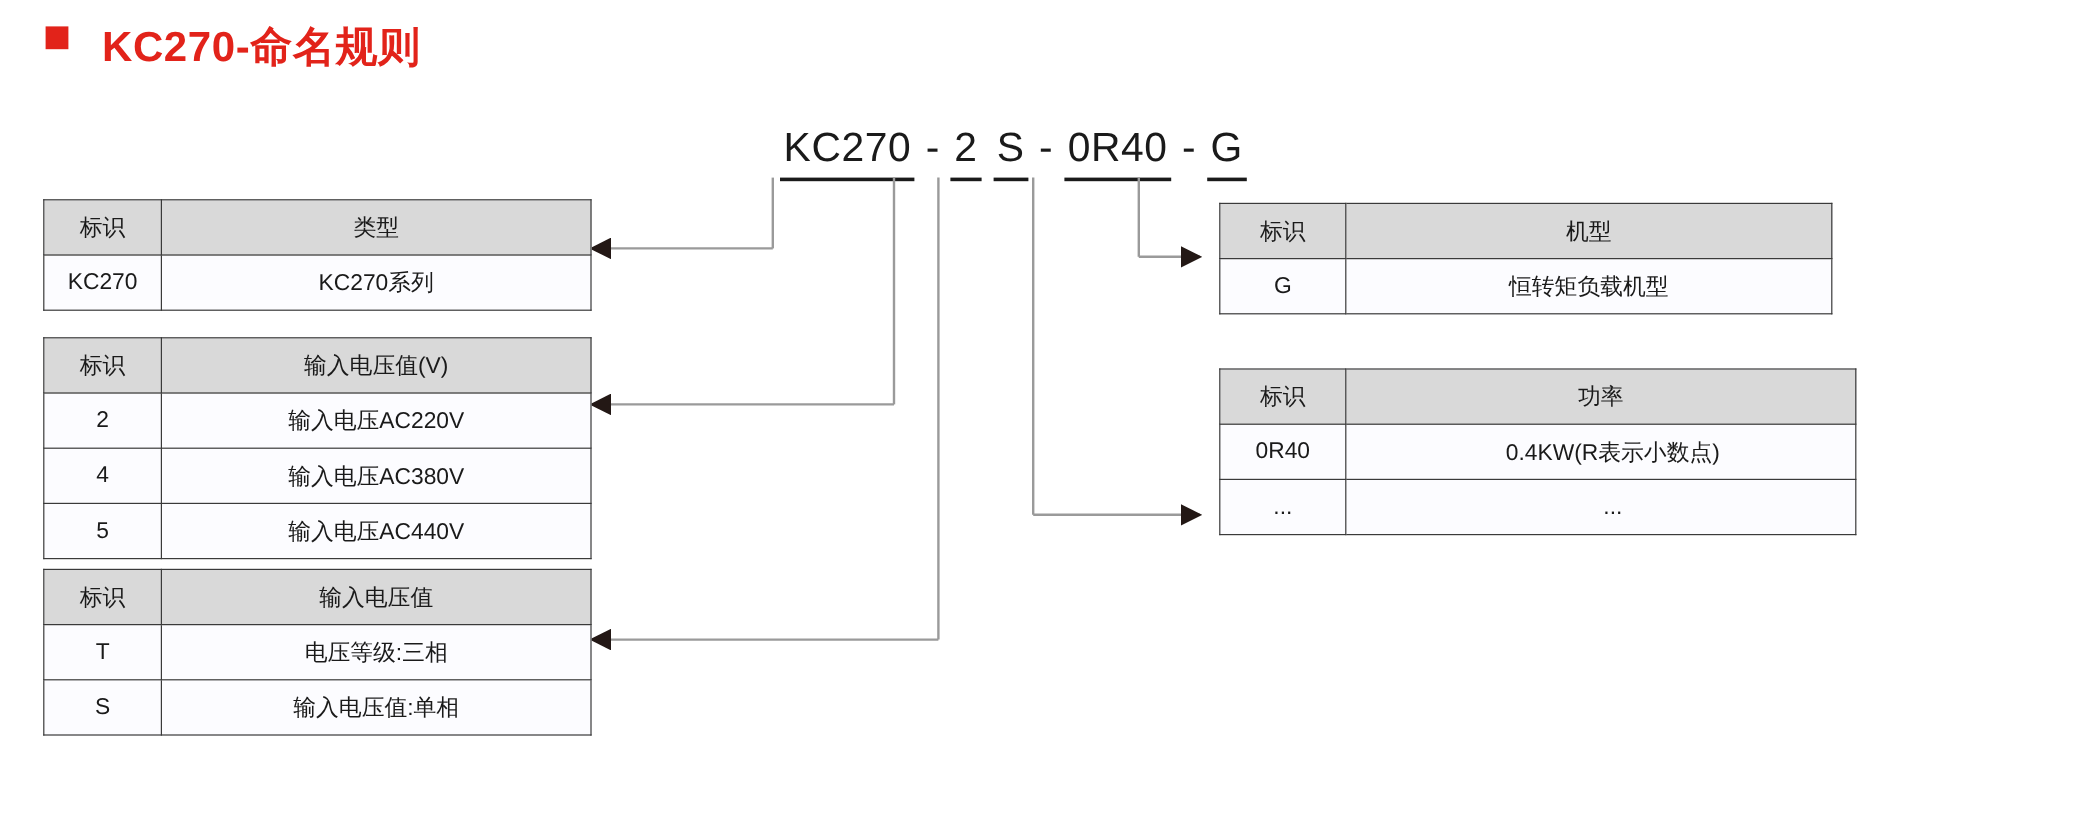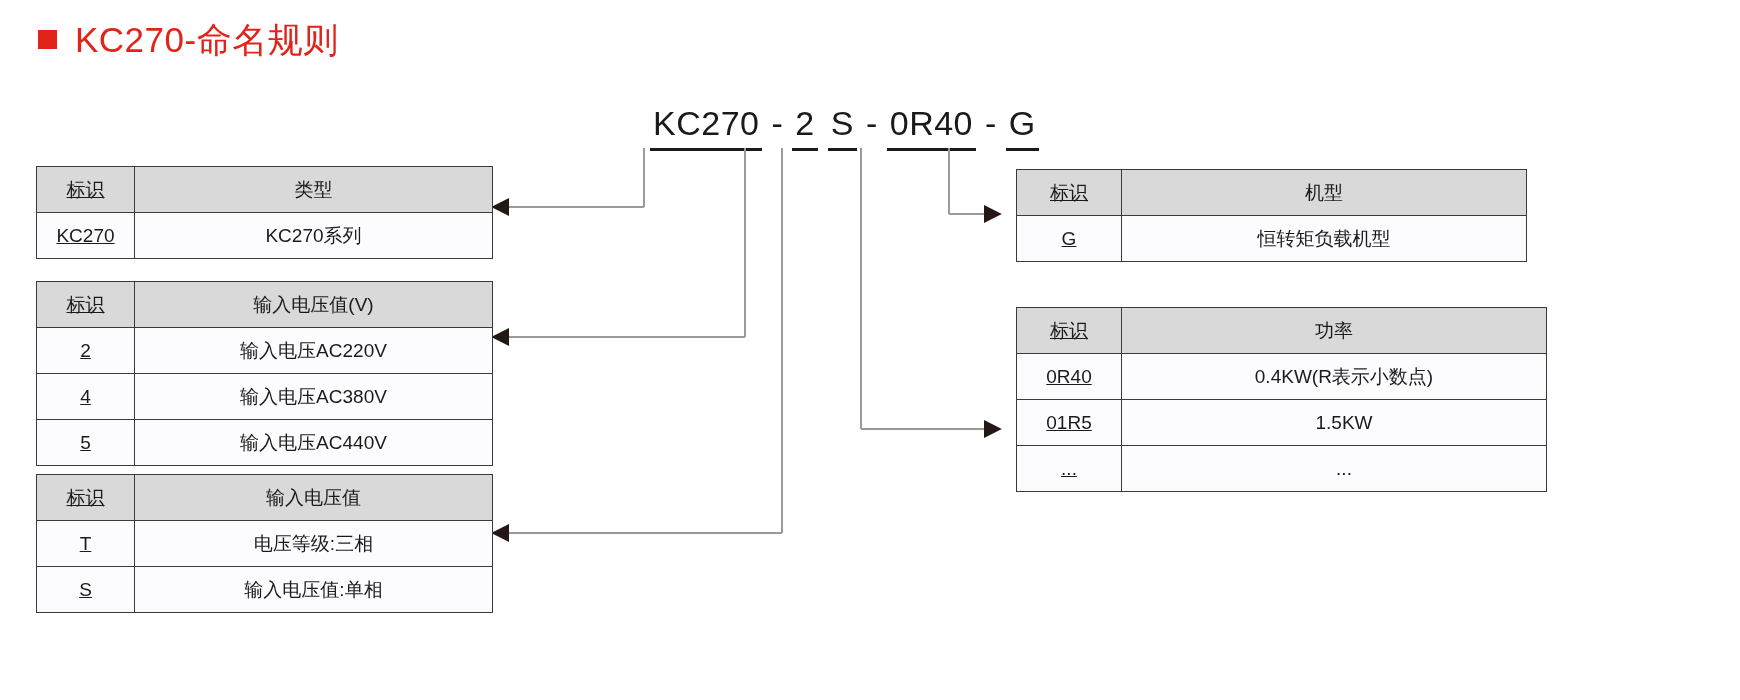"KC270-命名规则" .title-row { align-items: center -> flex-start; font-weight: none -> bold; gap: 18px -> 28px }
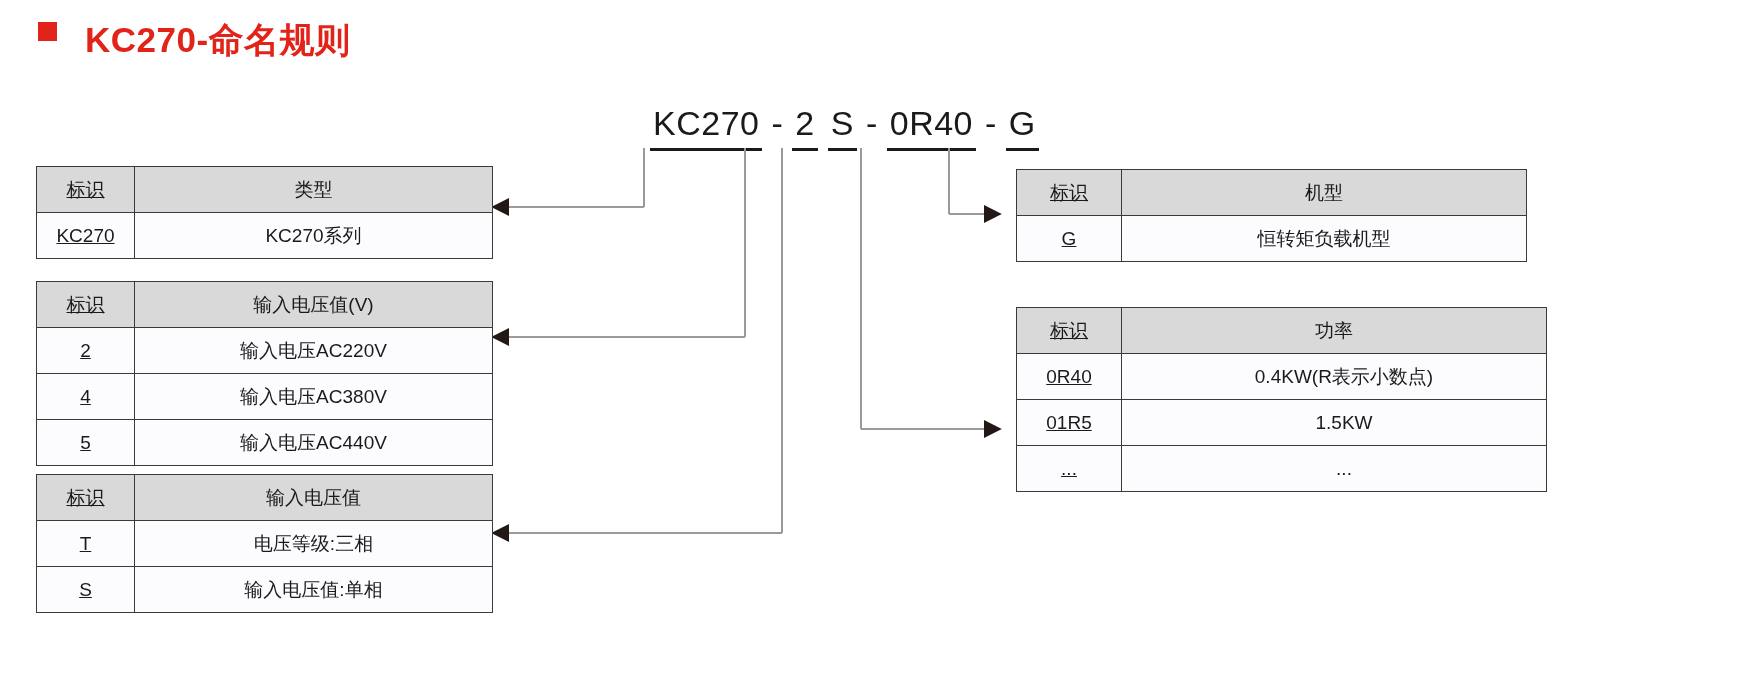"标识" table.spec .c-id { text-decoration: underline -> none }
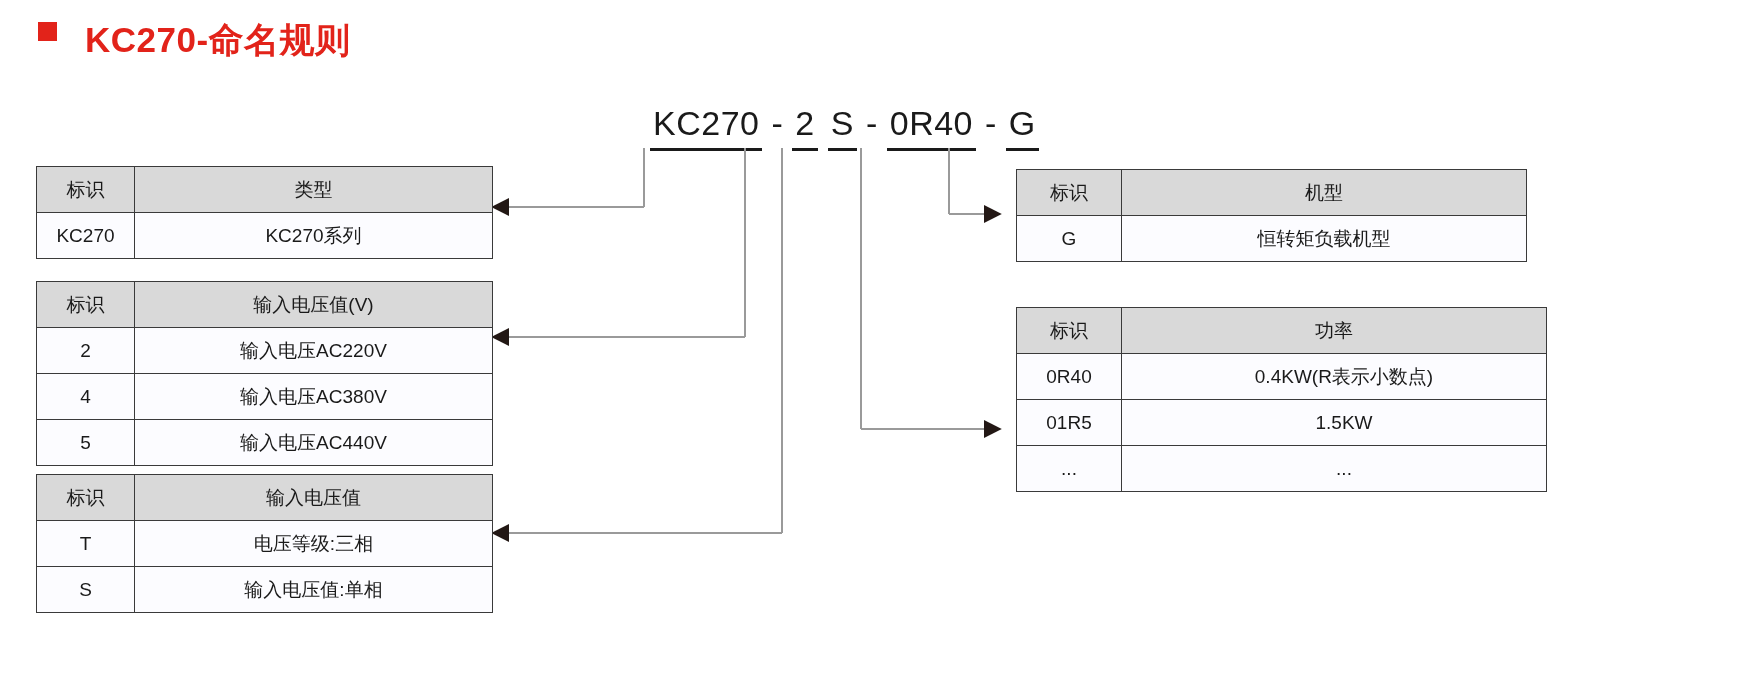"01R5" tr { html: <tr> <td>01R5</td> <td>1.5KW</td> </tr> -> none }
